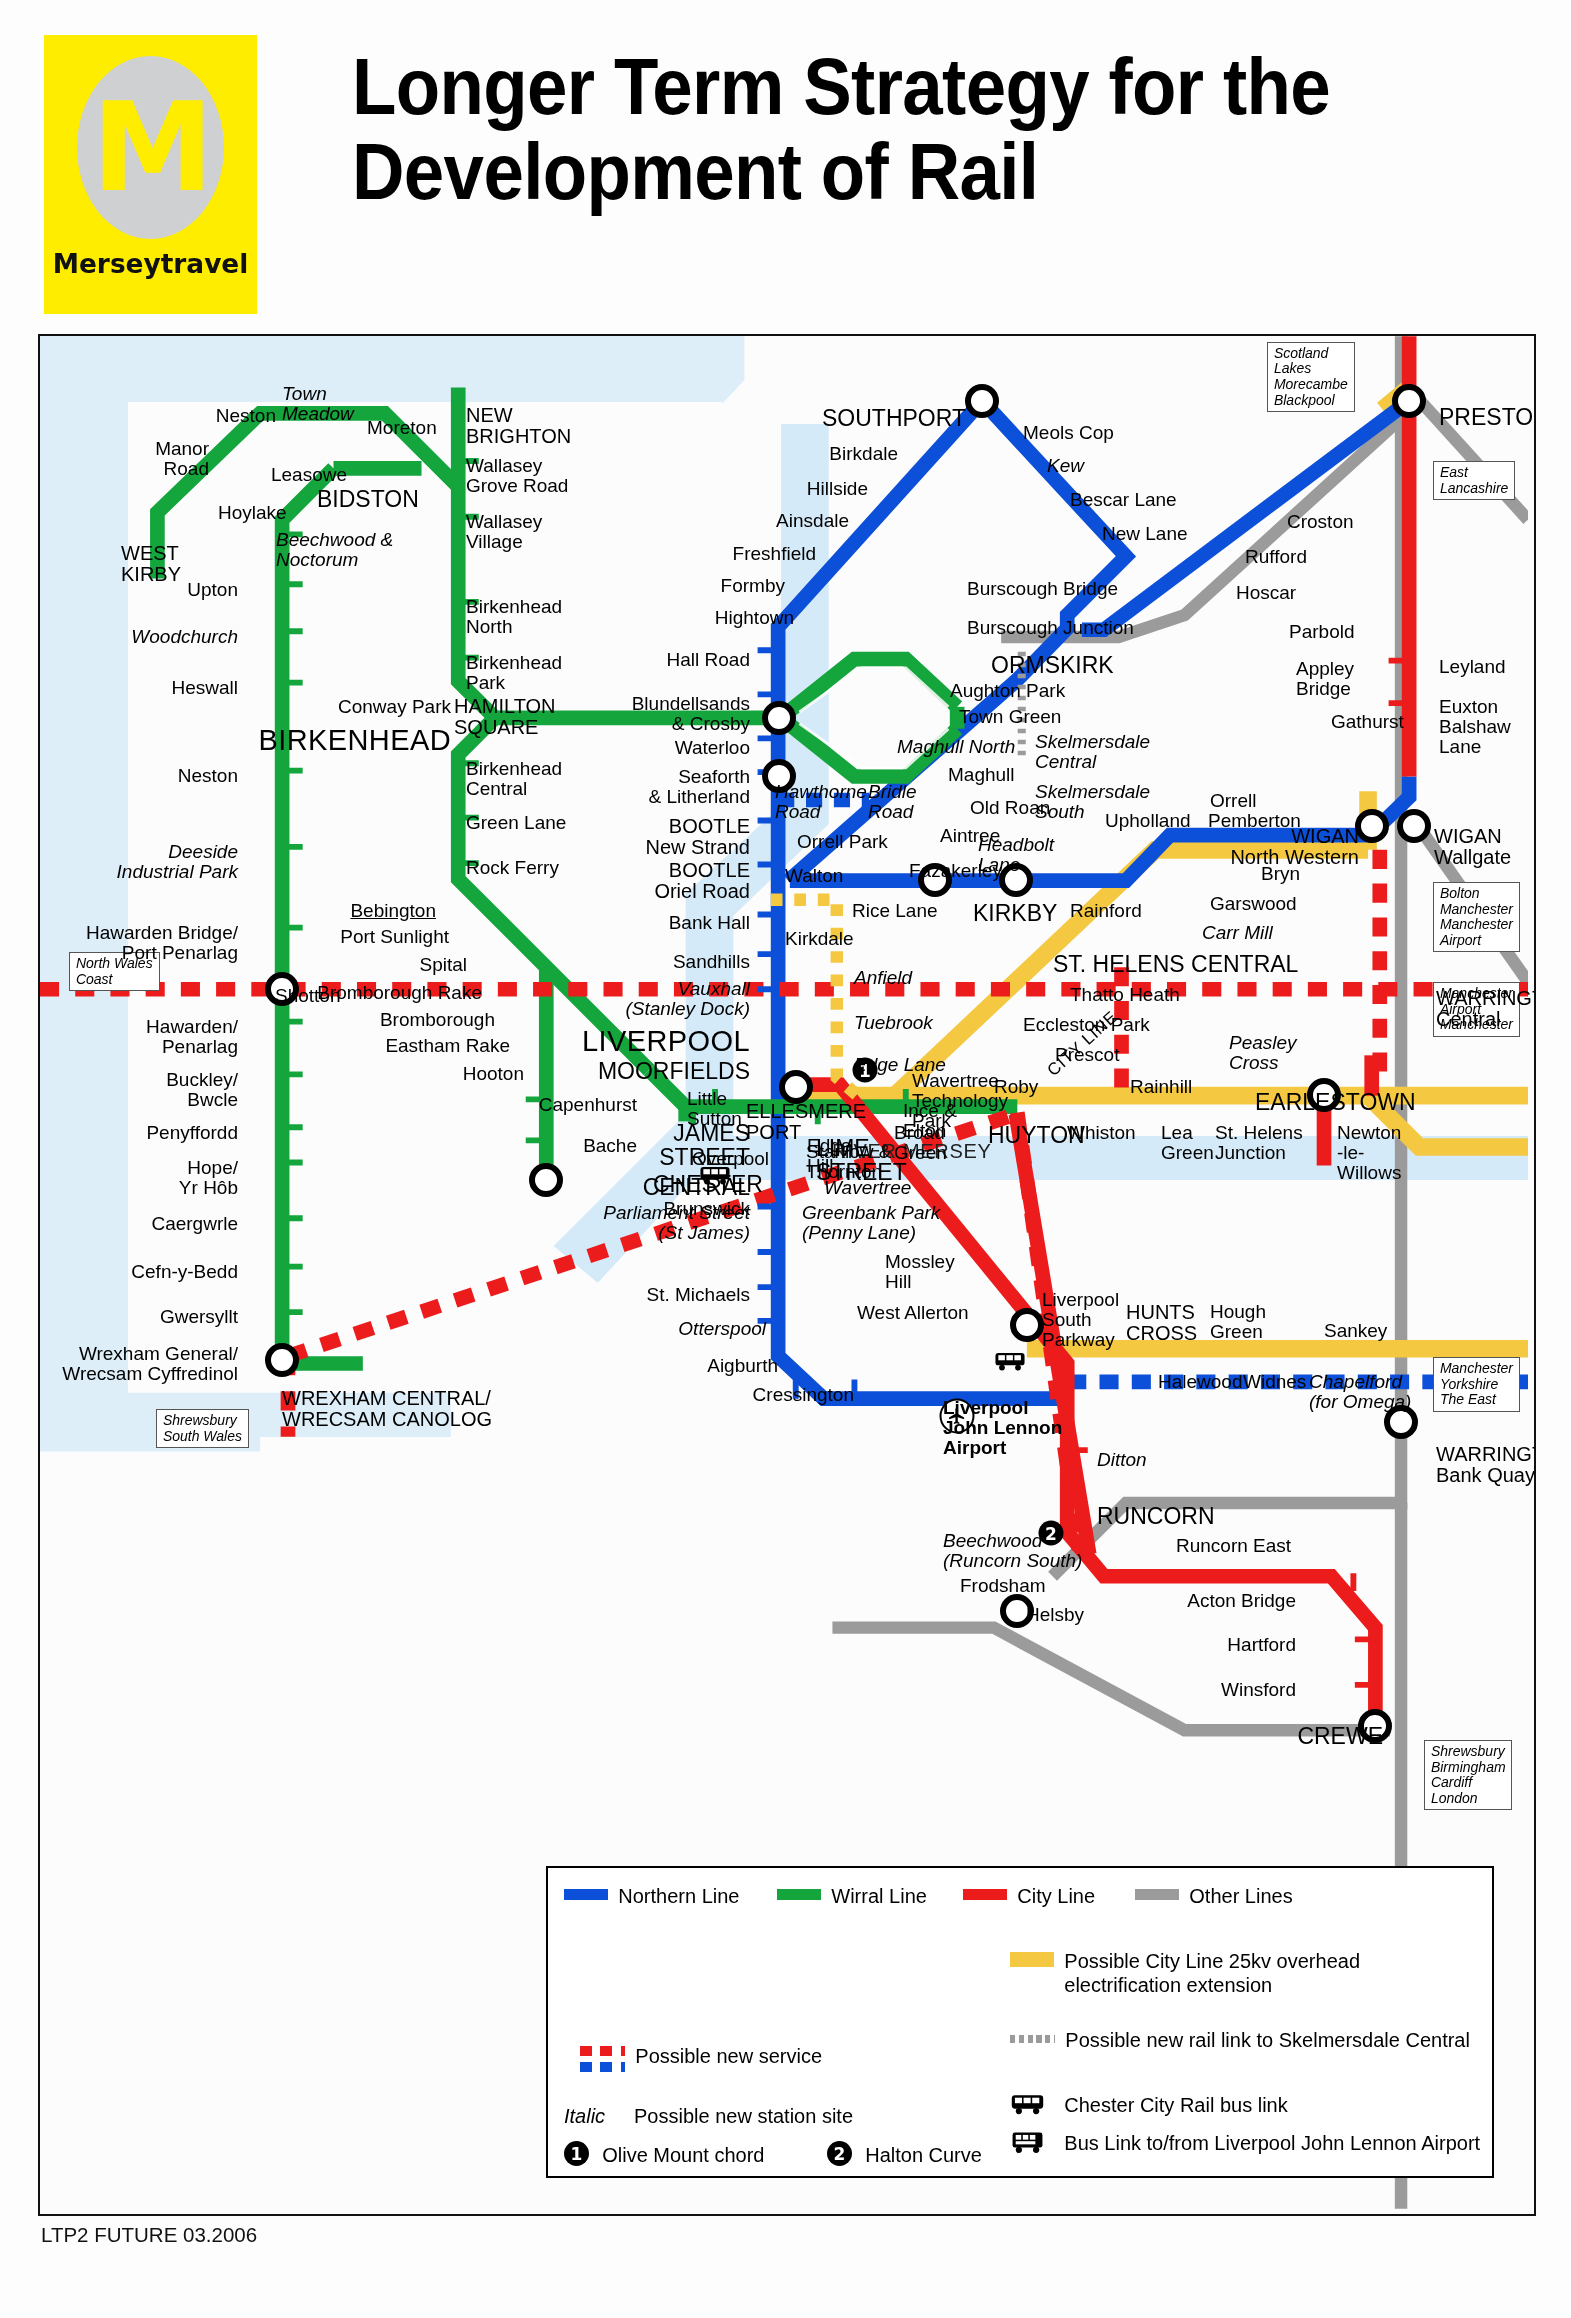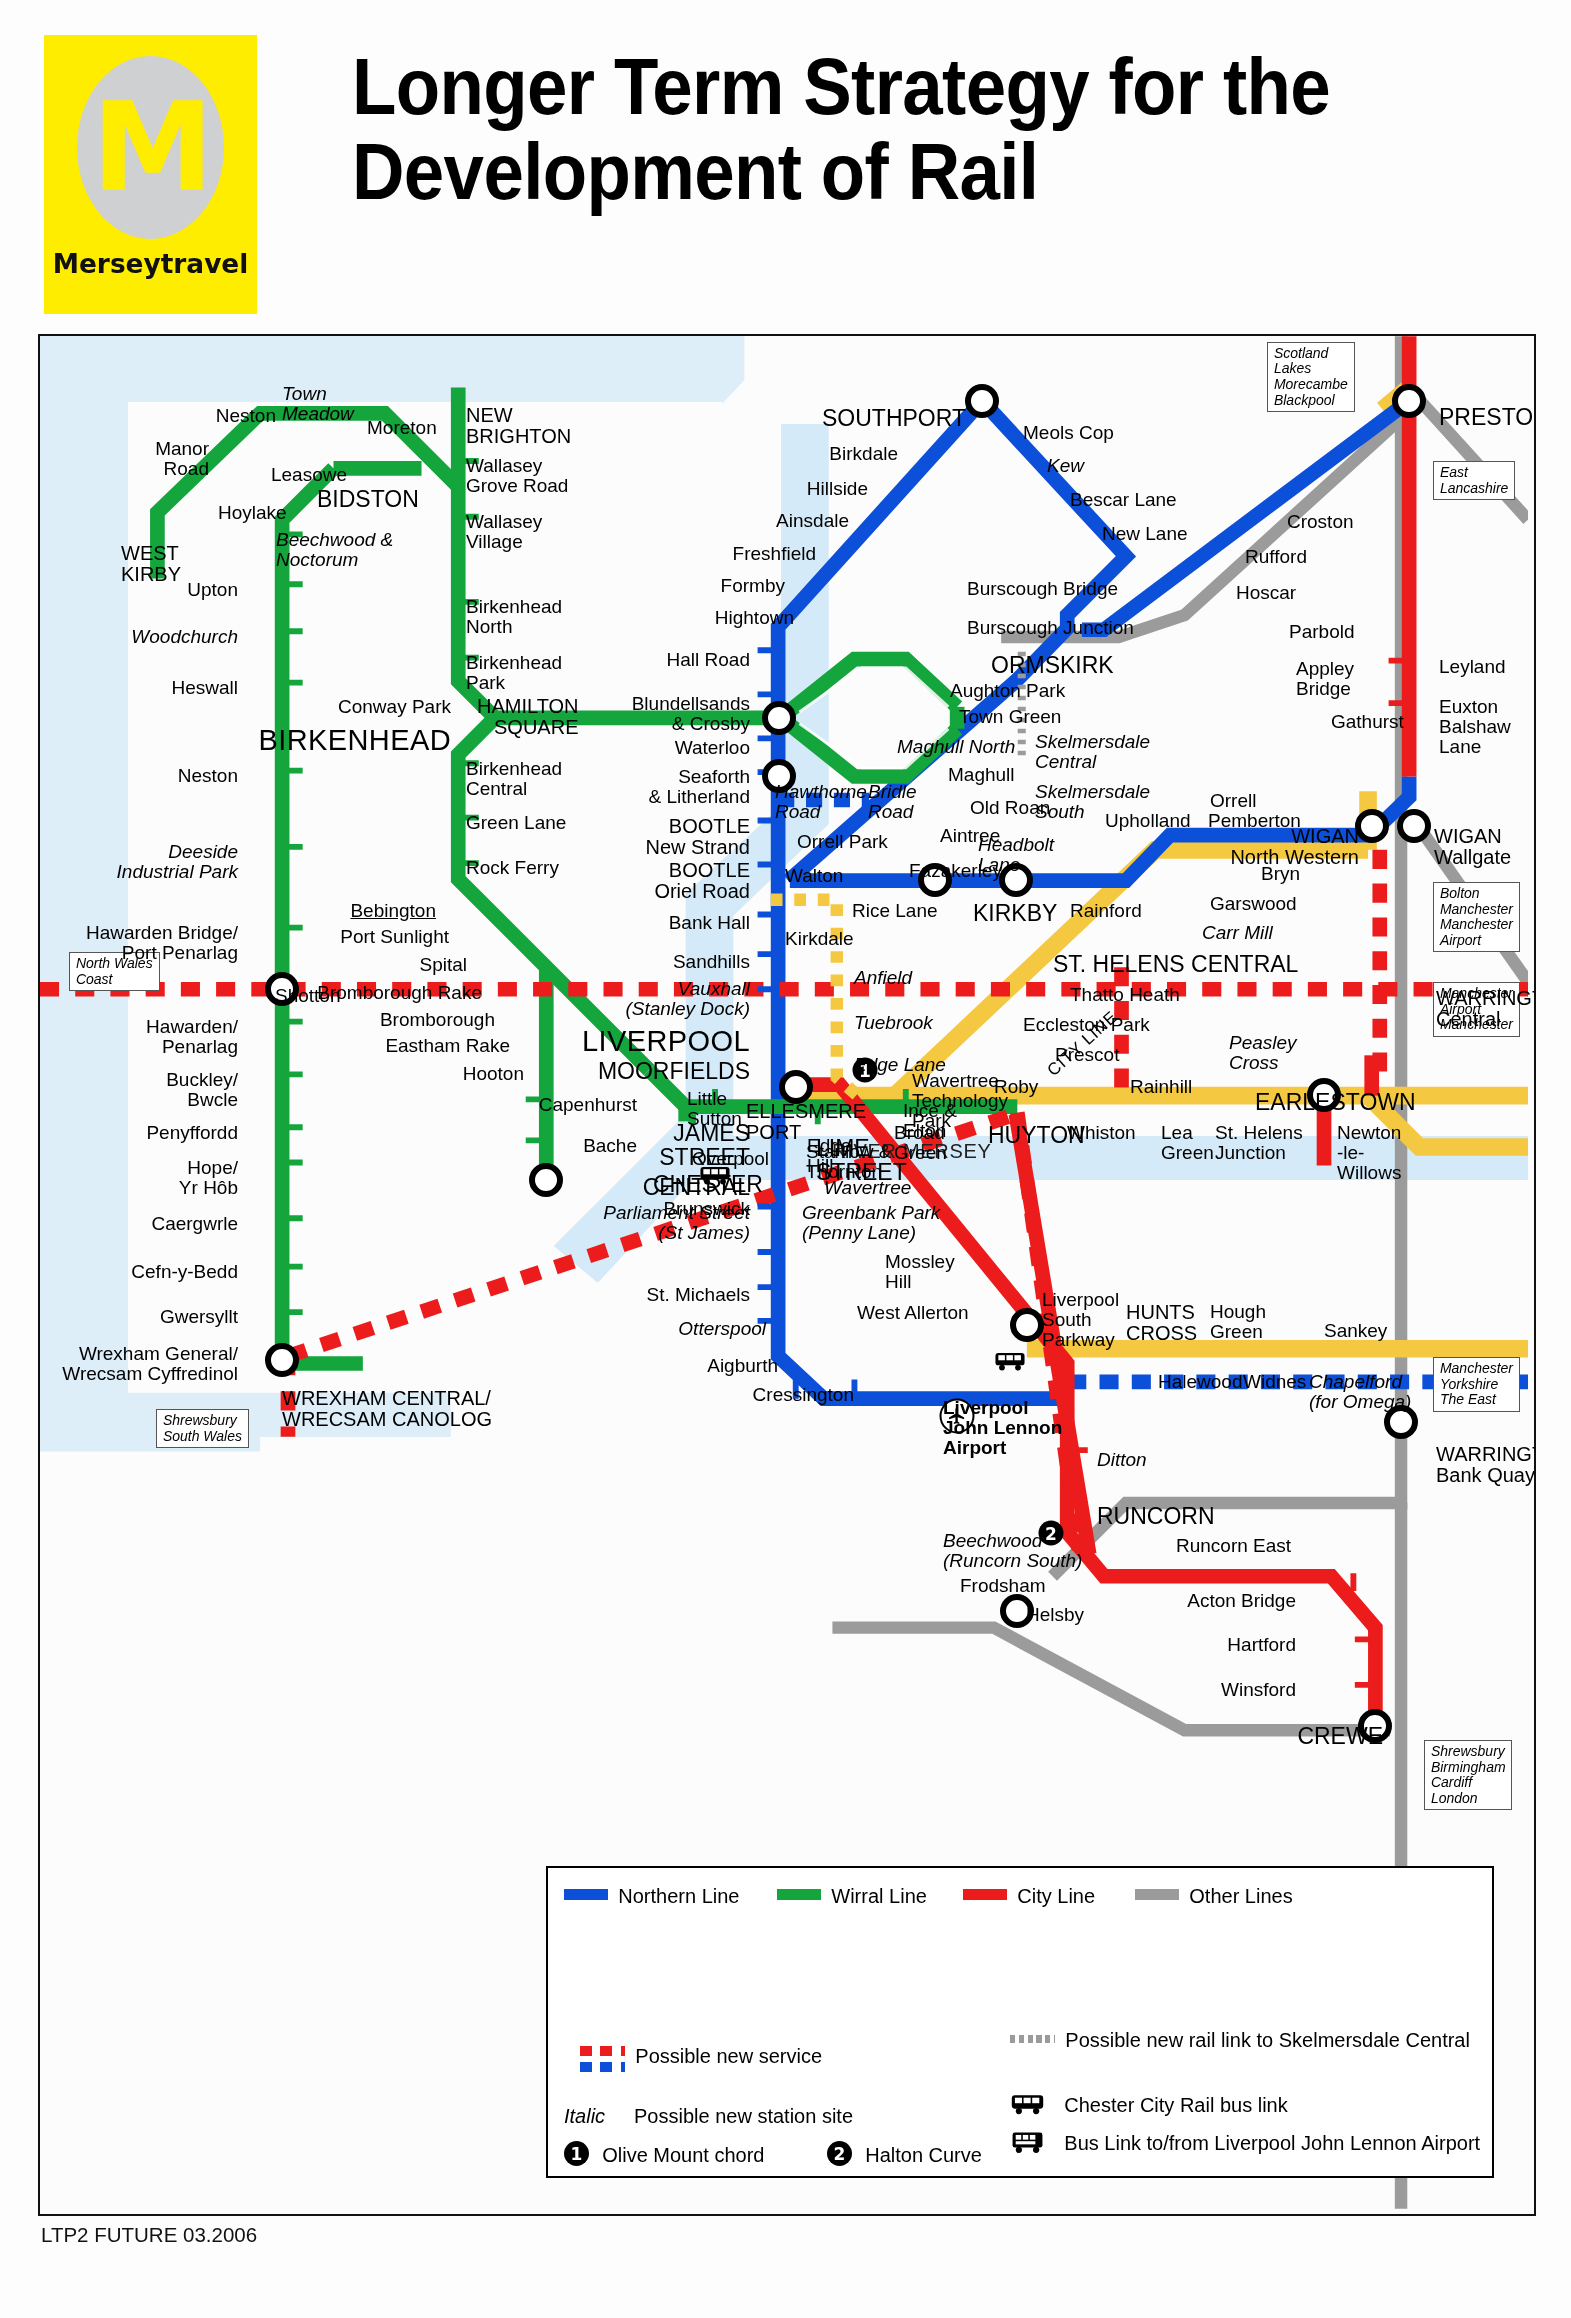"HAMILTON" div.lb { left: 437px -> 414px; text-align: right -> none }
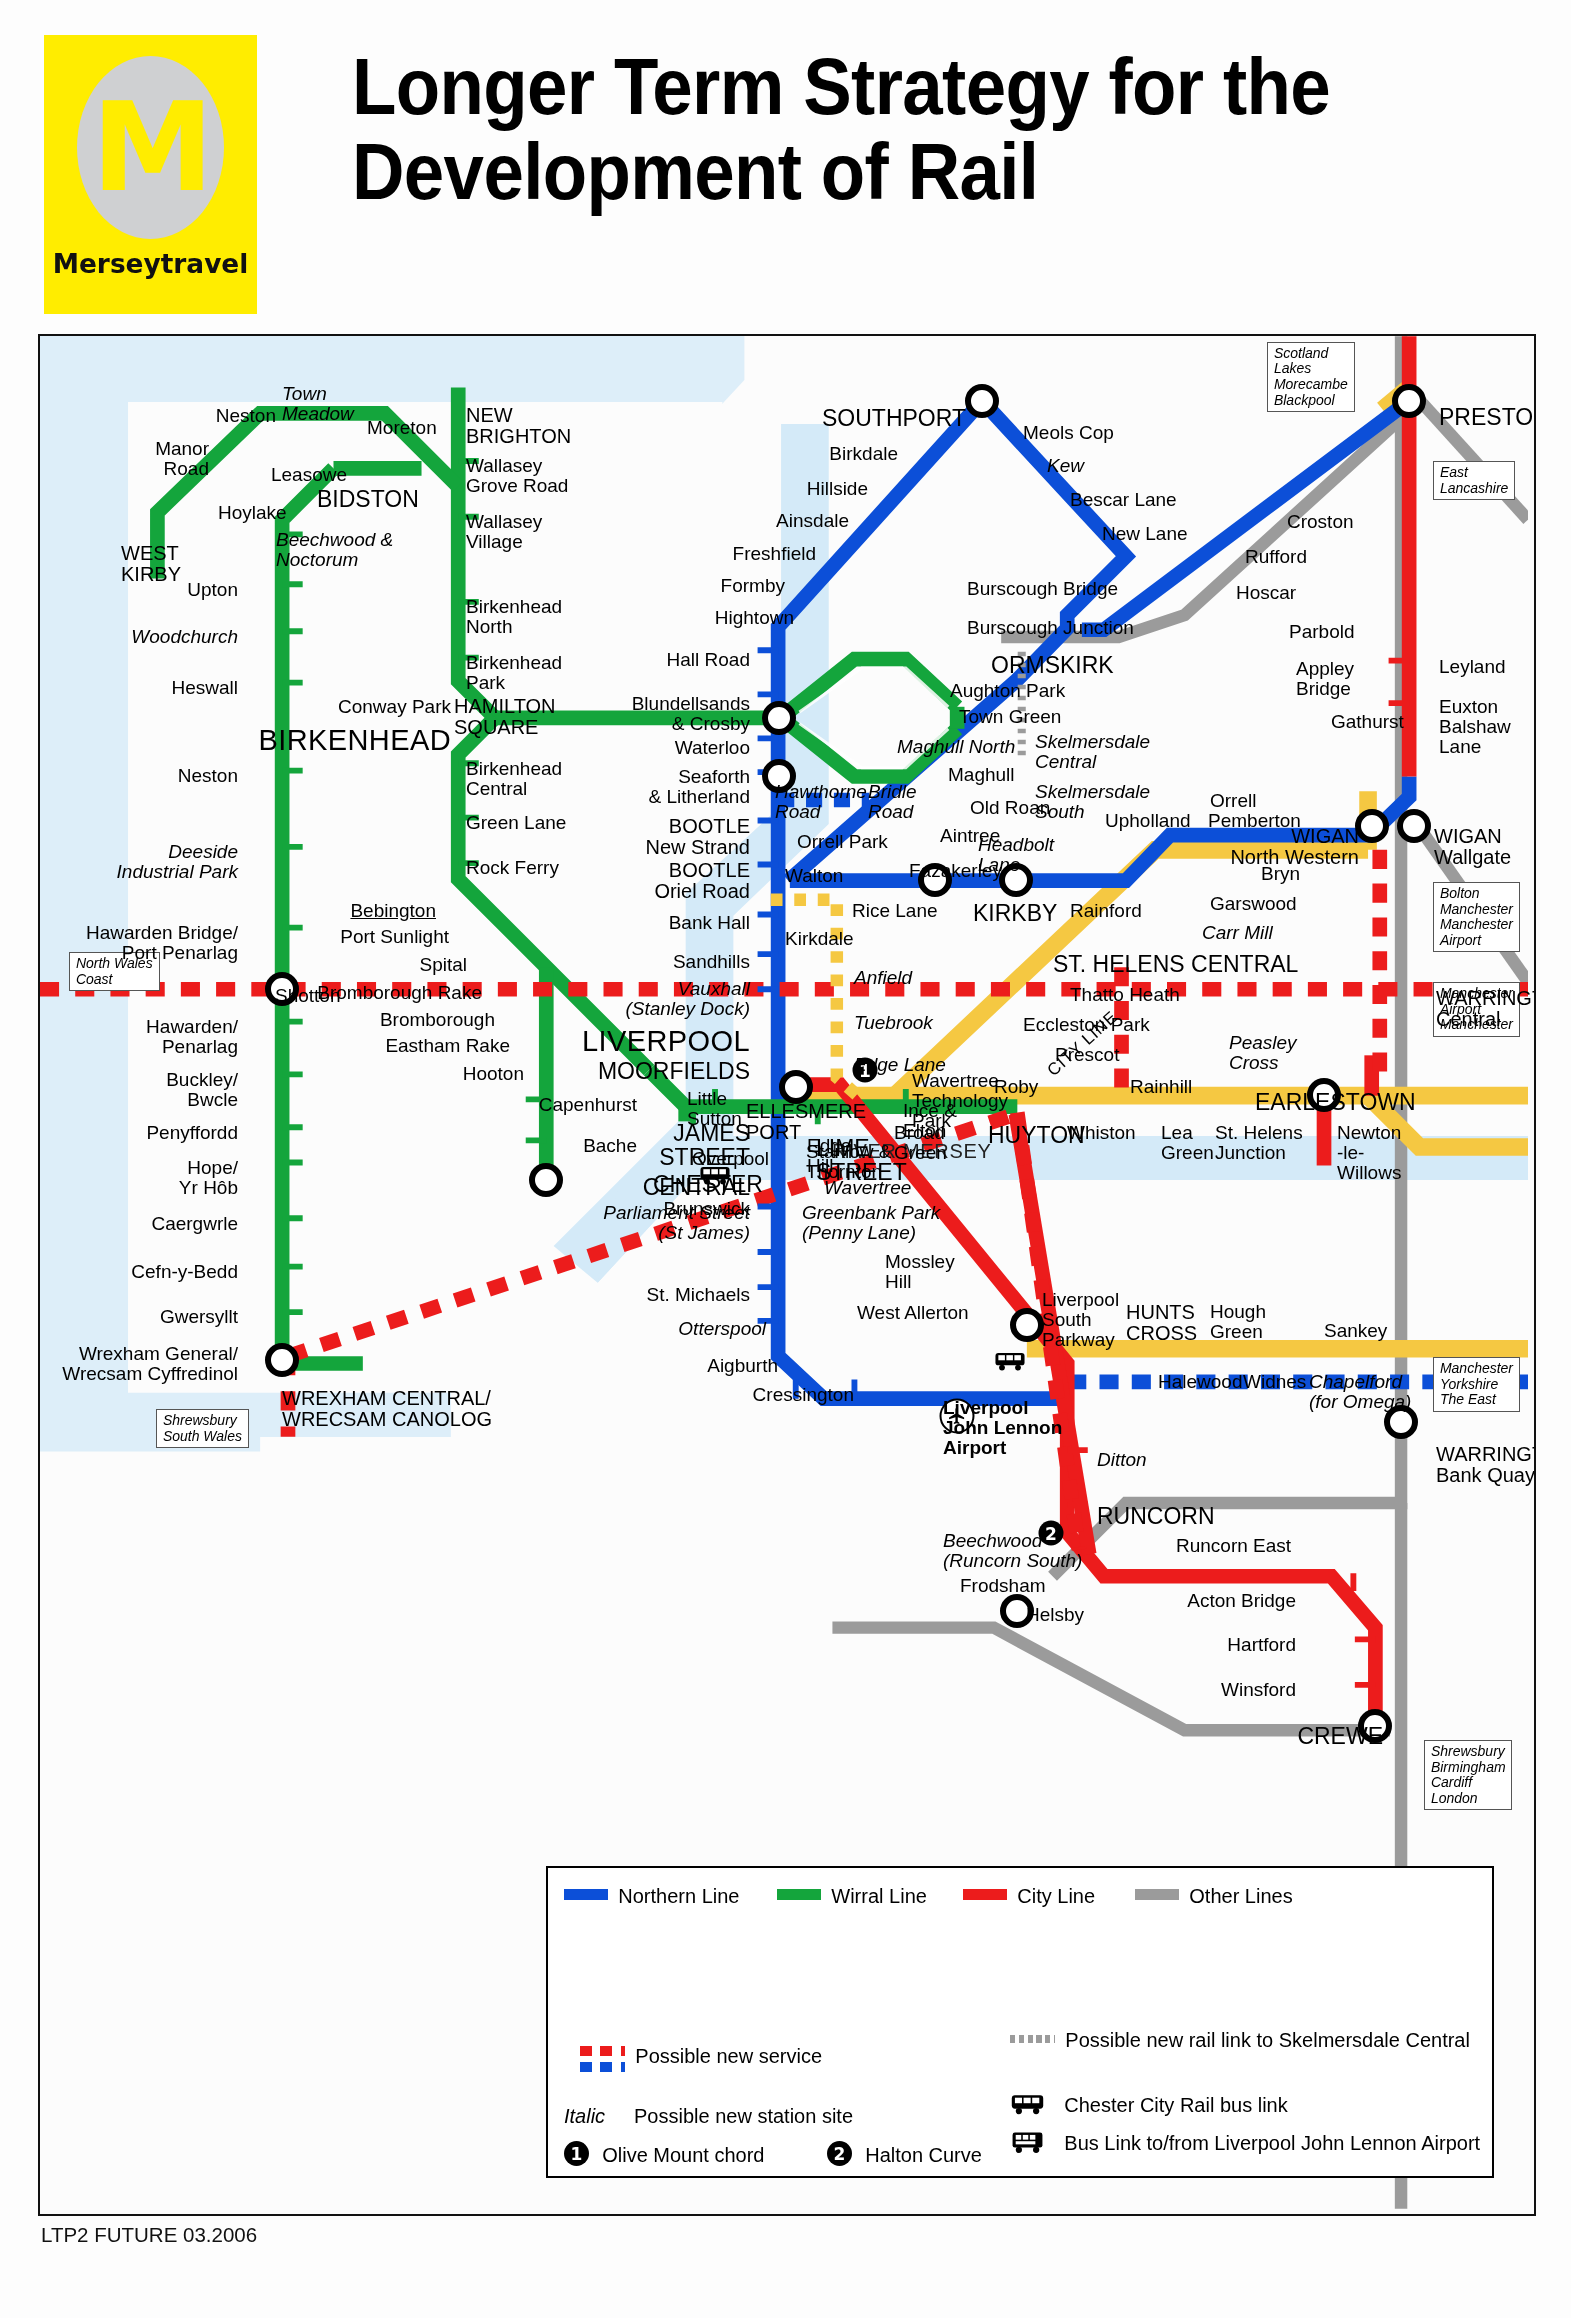"Possible City Line 25kv overhead" div.lgrow { html: none -> <div> <div></div> <div>Possible City Line 25kv overhead electrification extension</div> </div> }
